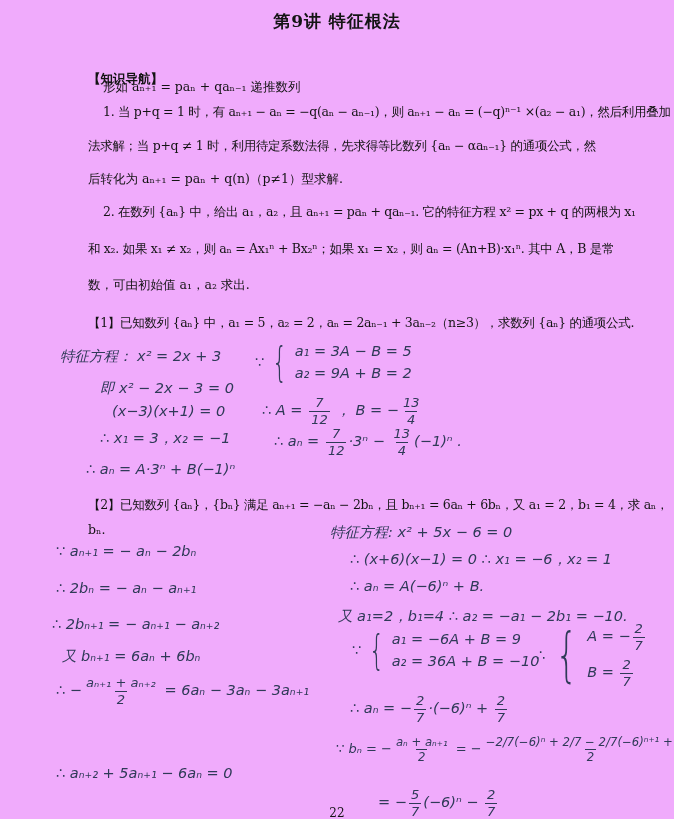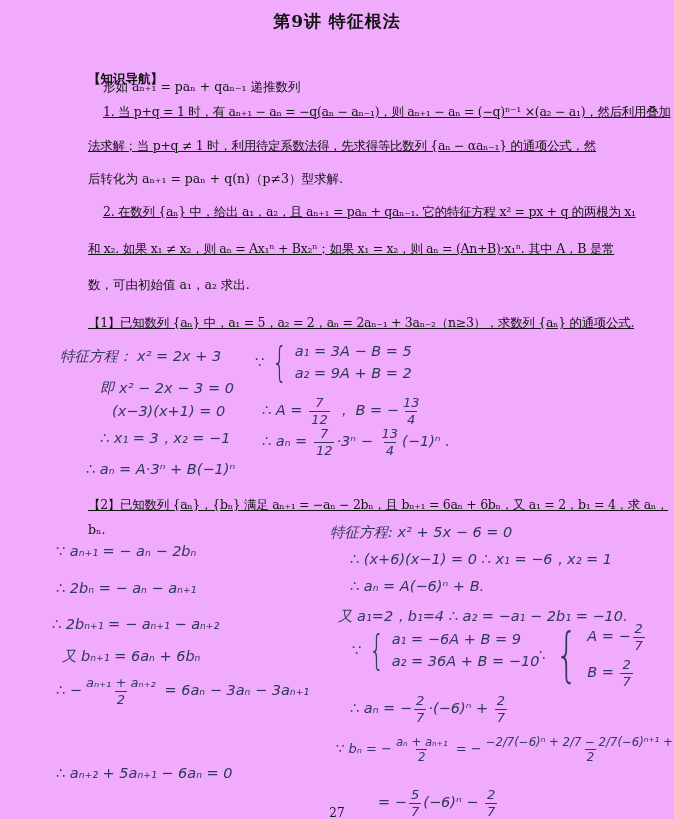"1. 当 p+q = 1" .tight { text-decoration: underline -> none }
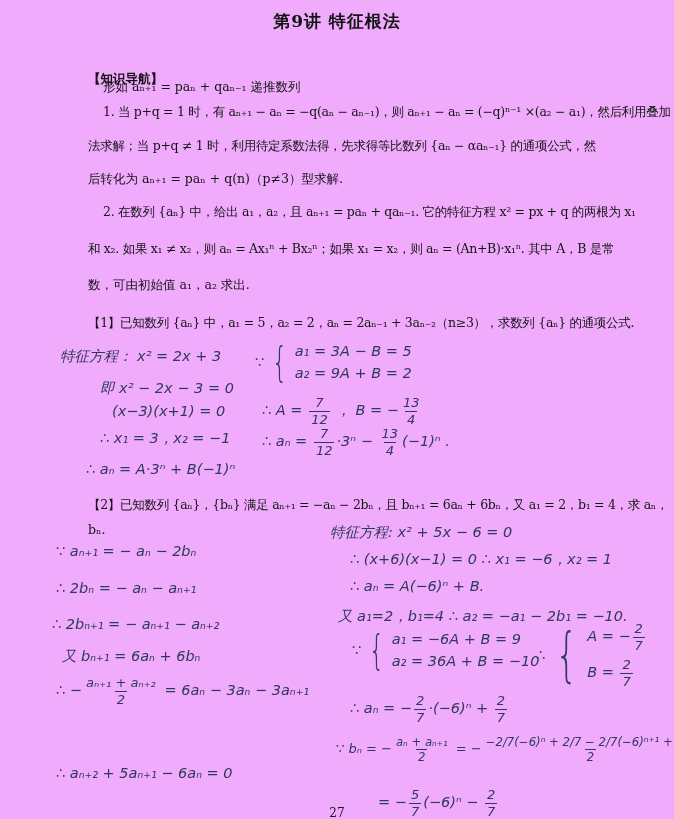"后转化为 aₙ₊₁ = paₙ +" div.line { text: 3 -> 1 }
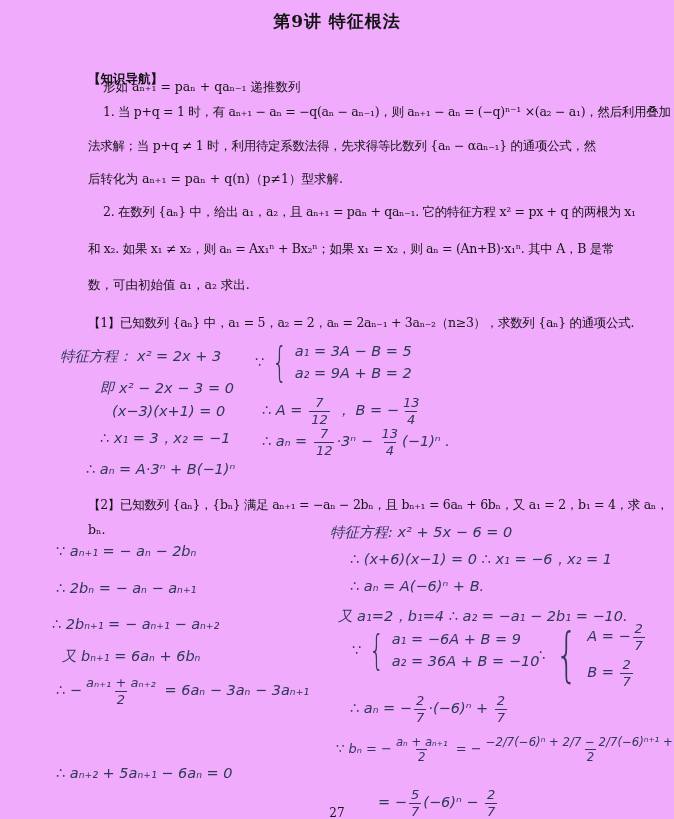"∴ aₙ = ·3ⁿ −" div.line { left: 262px -> 274px }
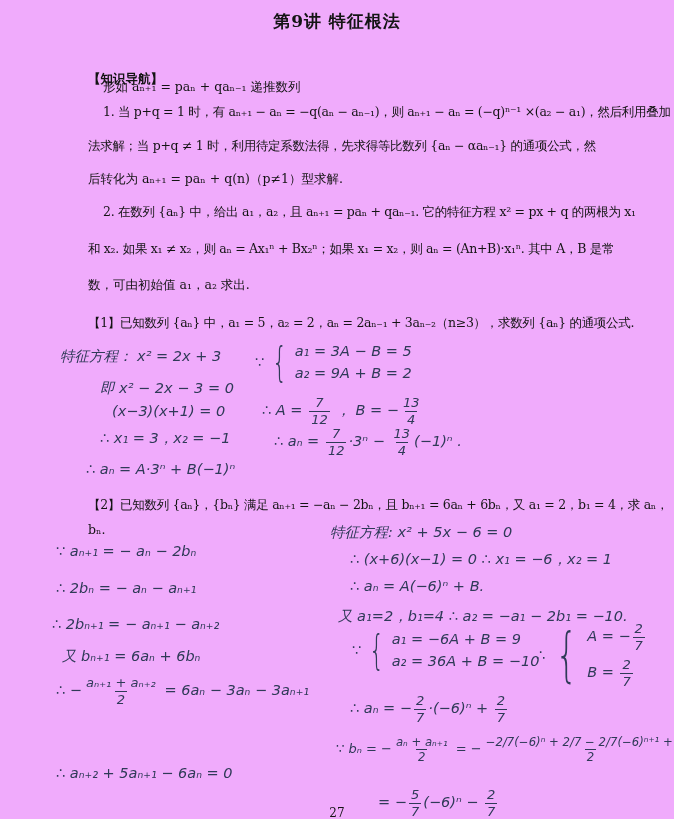"27" div.pageno { text: 27 -> 22 }
